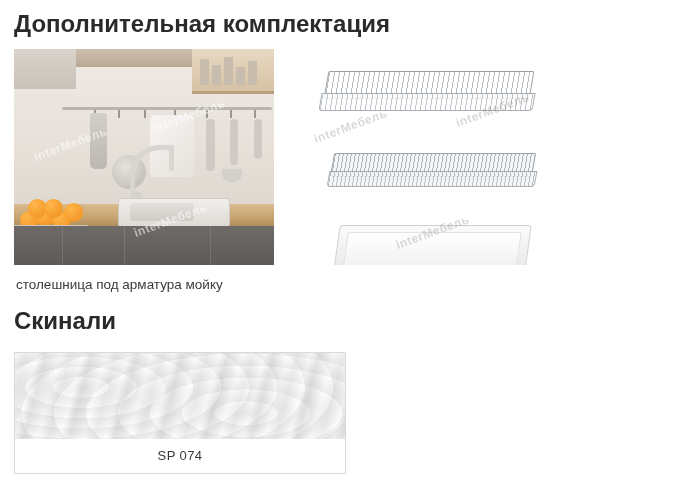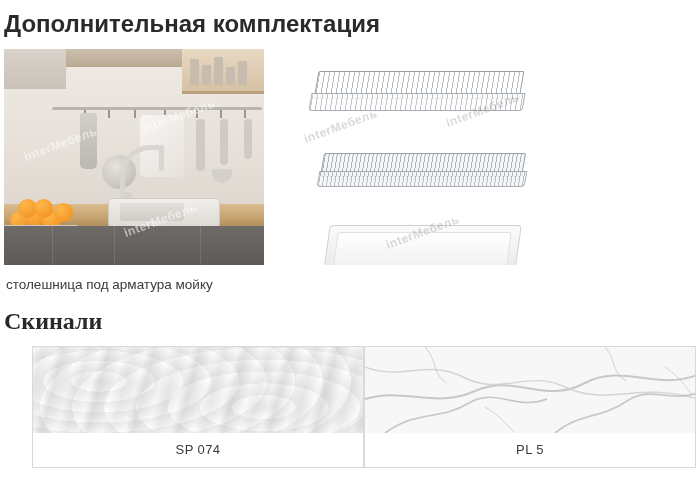"Дополнительная комплектация" .page { padding: 0 4px -> 0 14px }
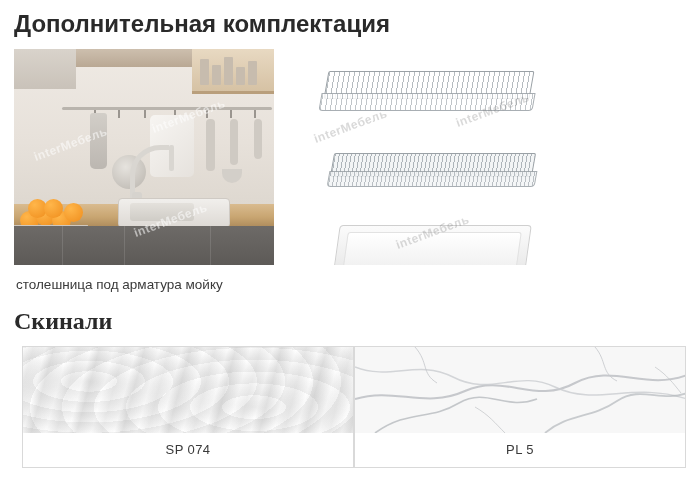"Скинали" .section-title.second { font-family: Liberation Serif, serif -> none }
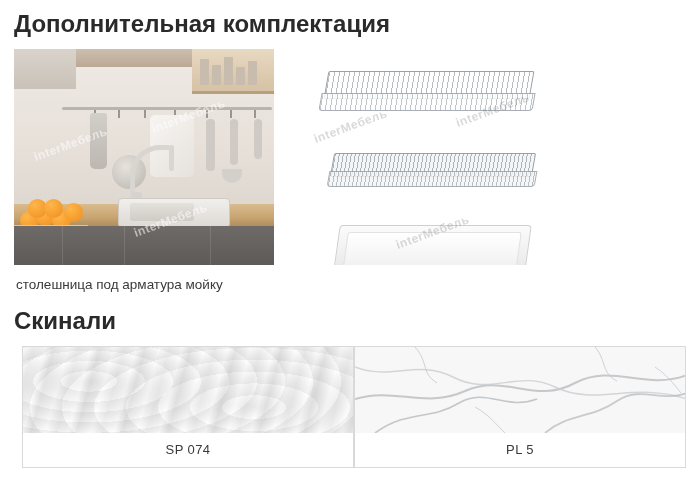"SP 074" .skinali-row { justify-content: flex-end -> none; margin-top: none -> 6px }
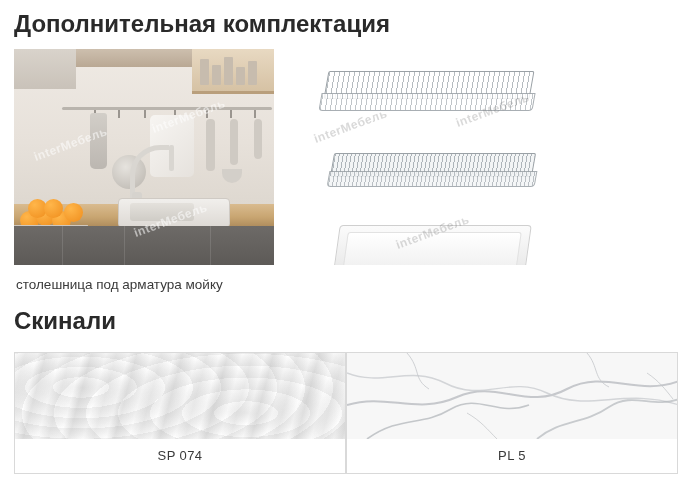"PL 5" div.skin-card { html: <div> <div> <div> <svg> <rect></rect> <path></path> <path></path> <path></path> <path></path> <path></path> <path></path> </svg> </div> </div> <div>PL 5</div> </div> -> none }
